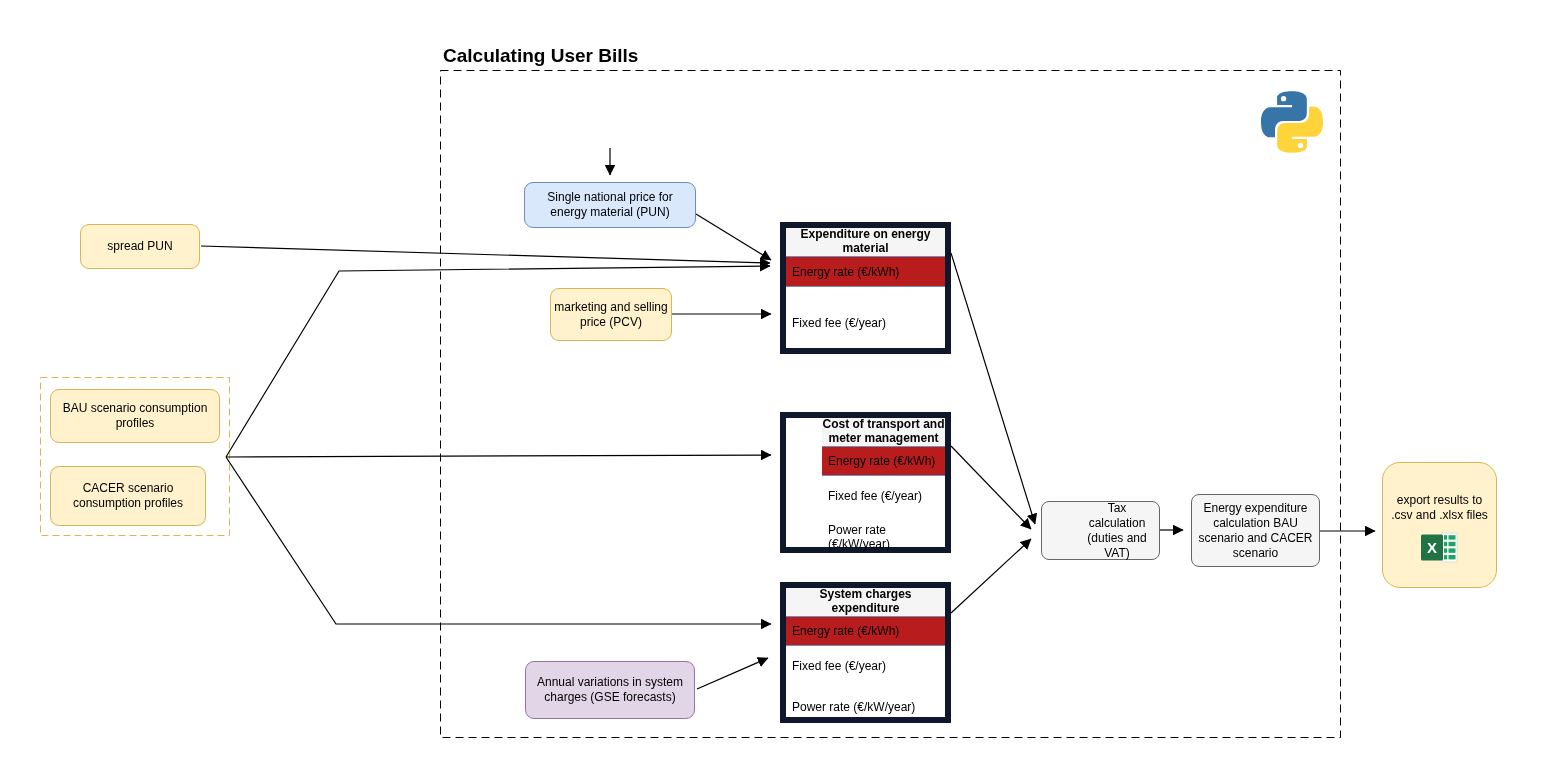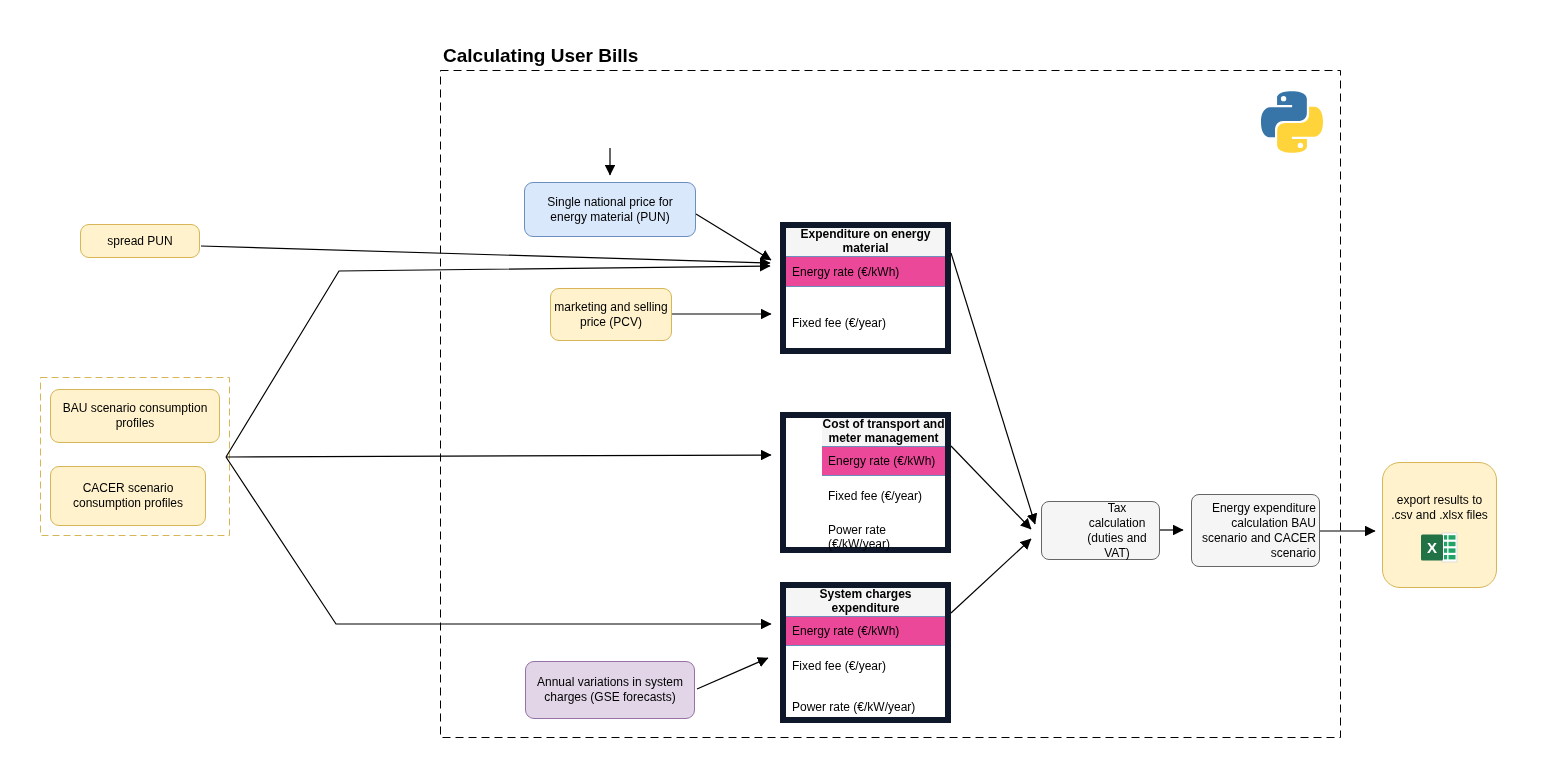"Single national price for energy" div.node { height: 55px -> 46px }
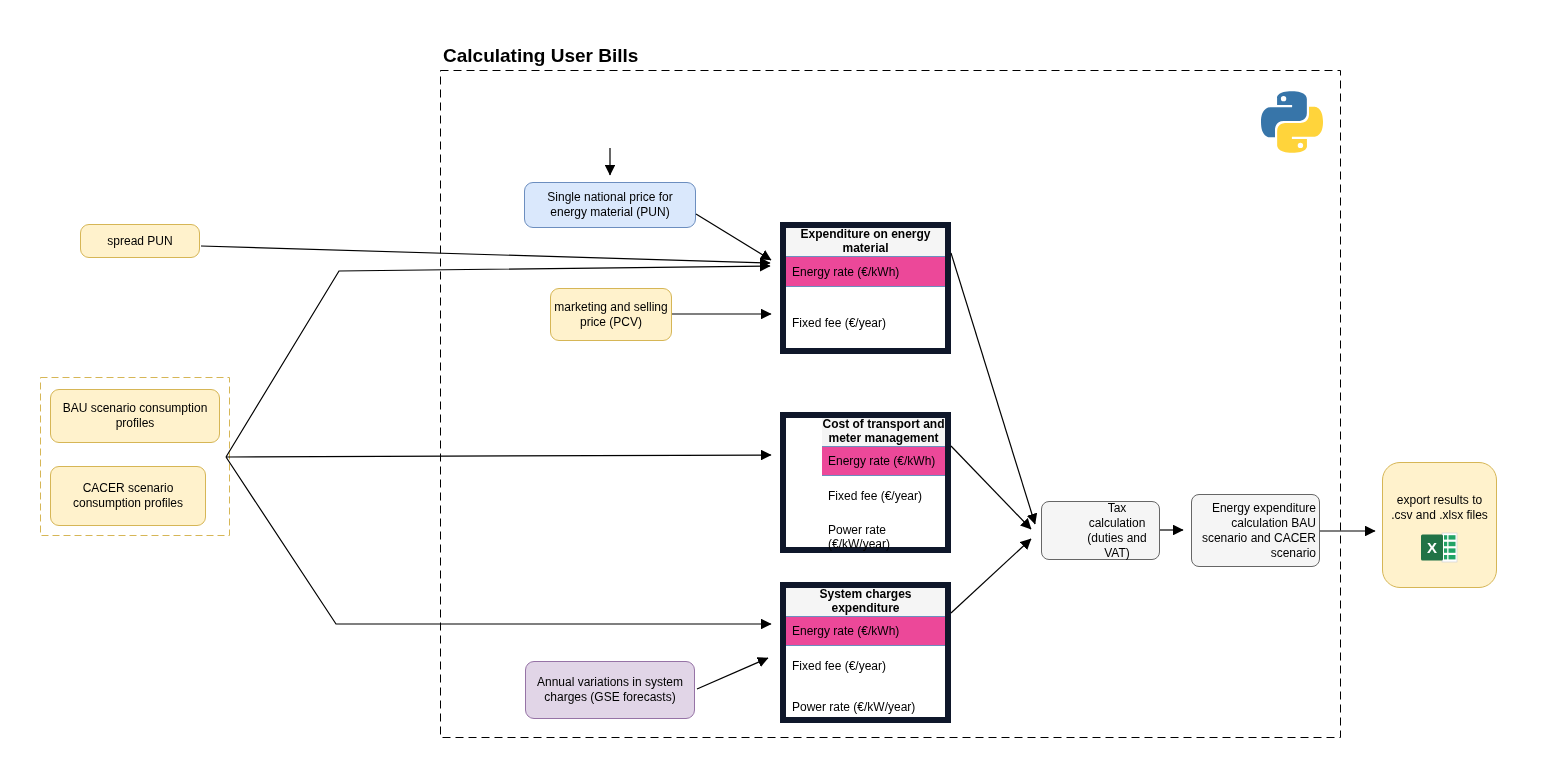"spread PUN" div.node { height: 34px -> 45px }
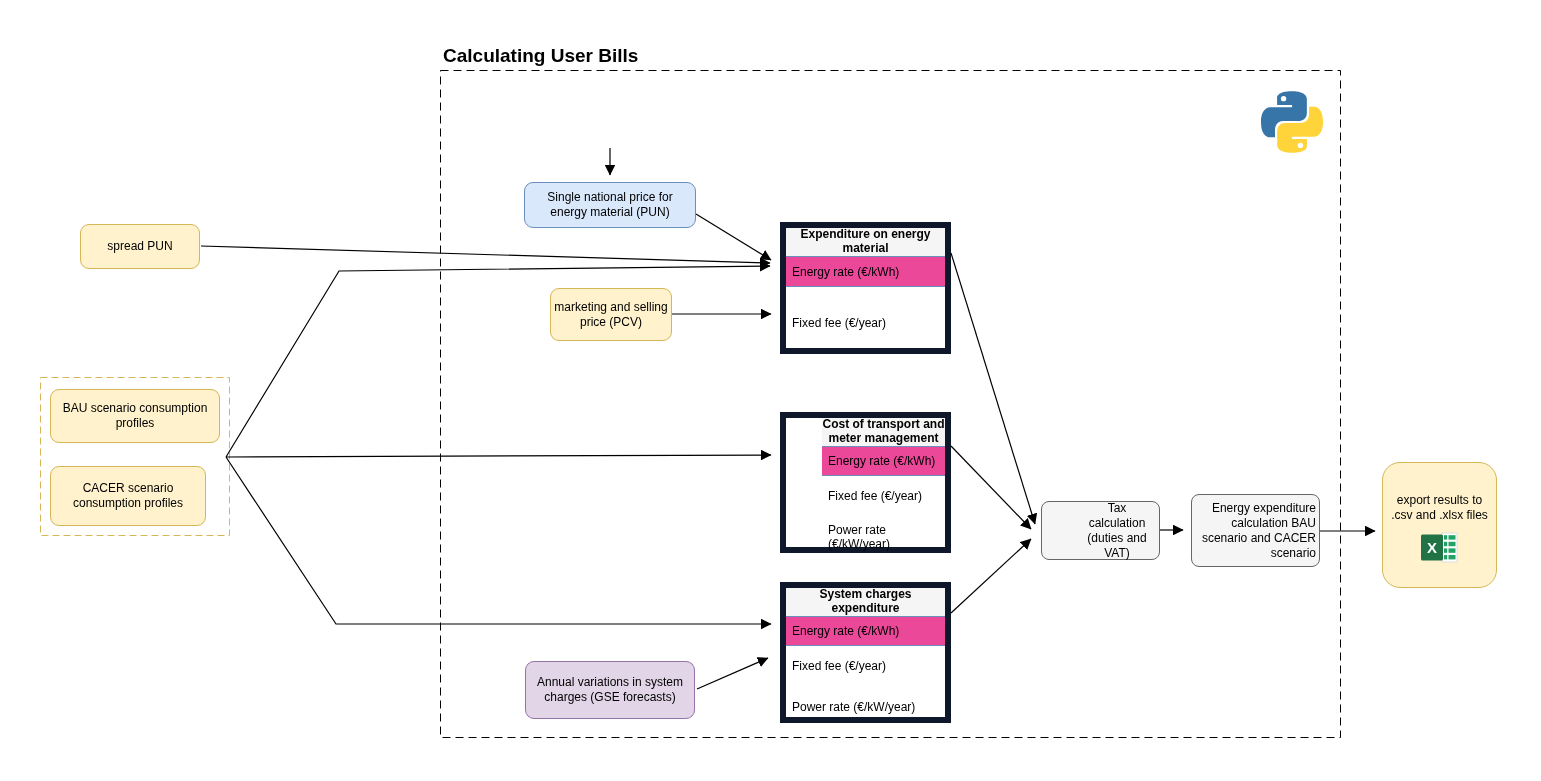"Energy rate (€/kWh)" .trow.hl { background: #ec4899 -> #b91c1c }
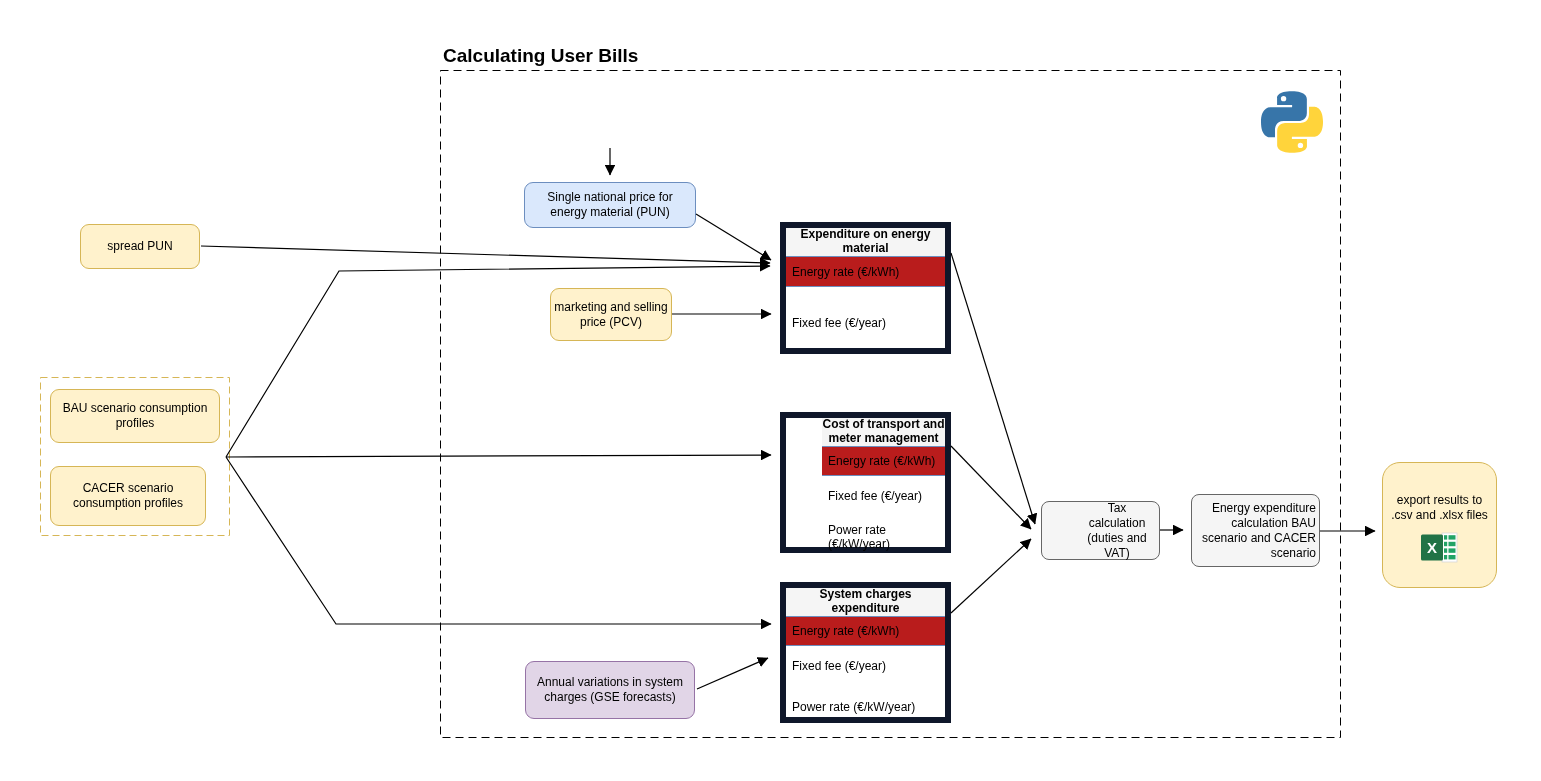"Energy expenditure calculation BAU" div.node { text-align: right -> none }
